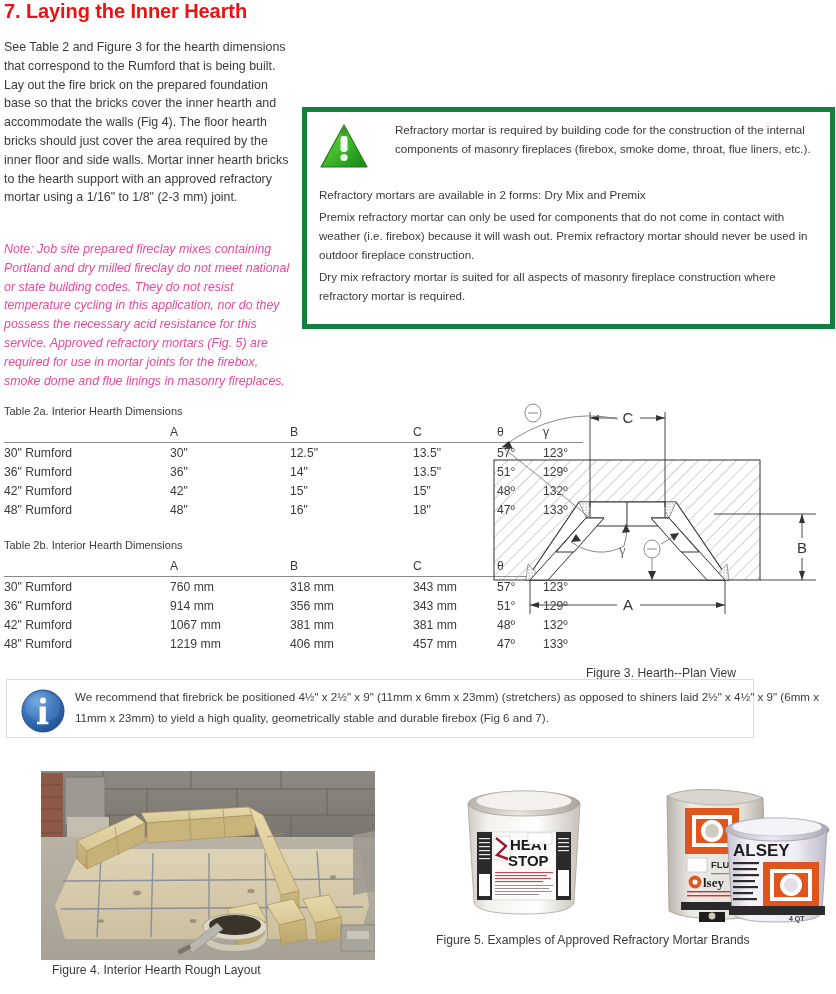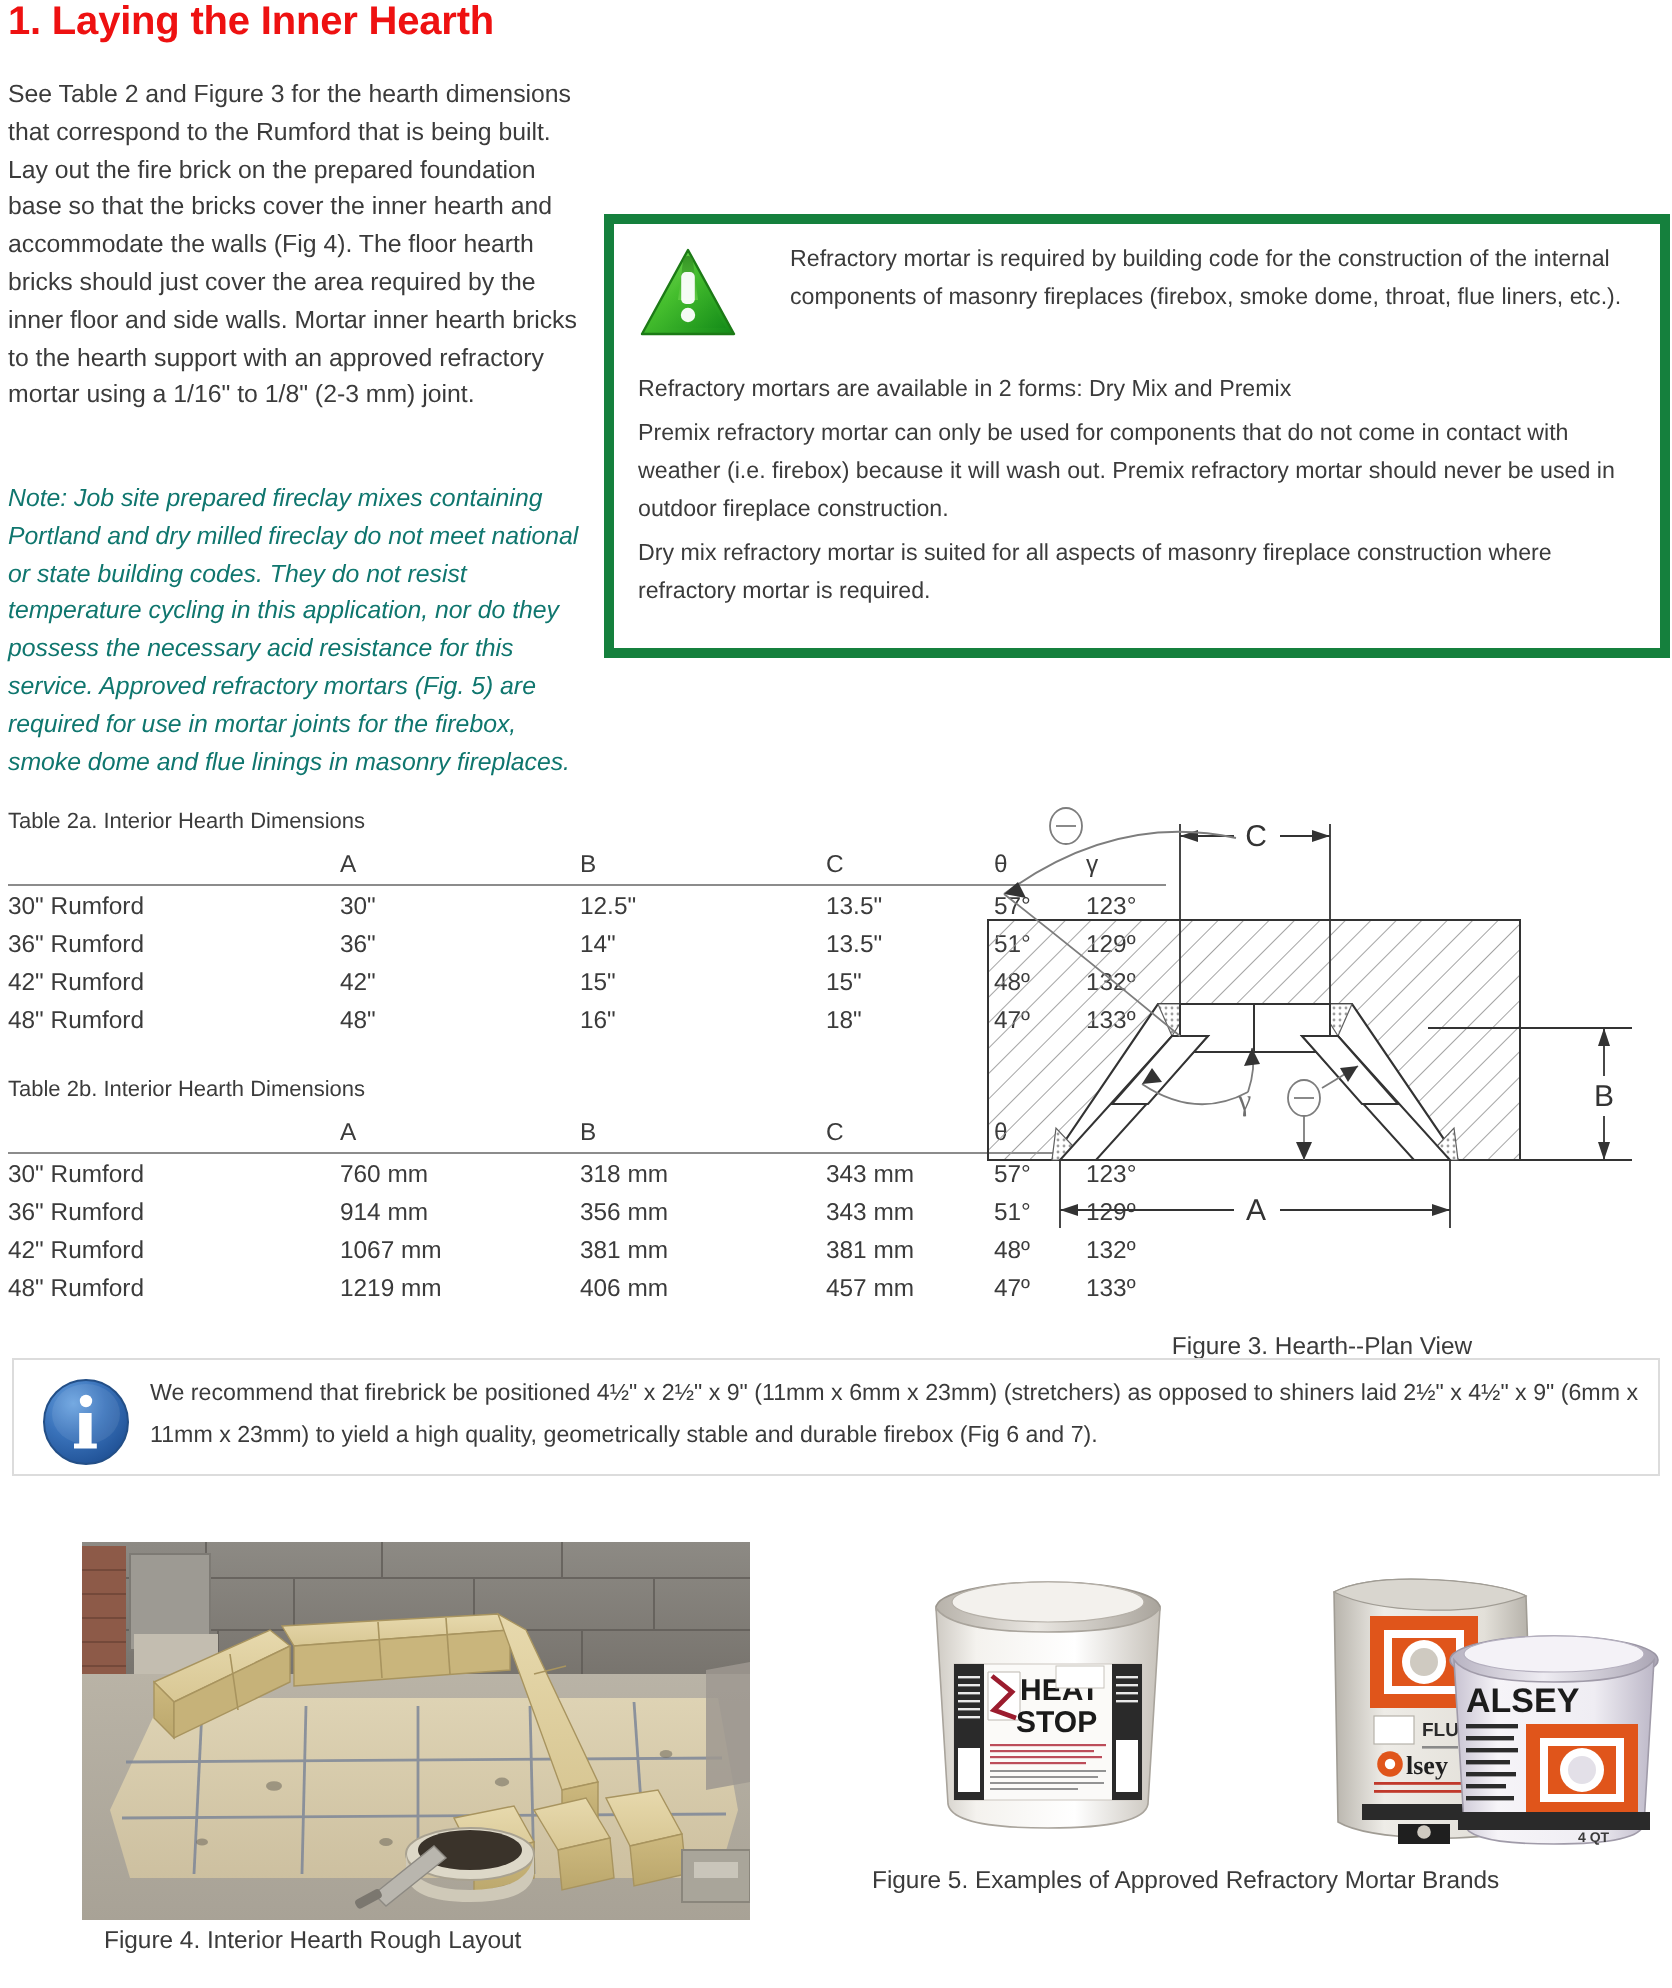"1. Laying the Inner Hearth" div { text: 1 -> 7 }
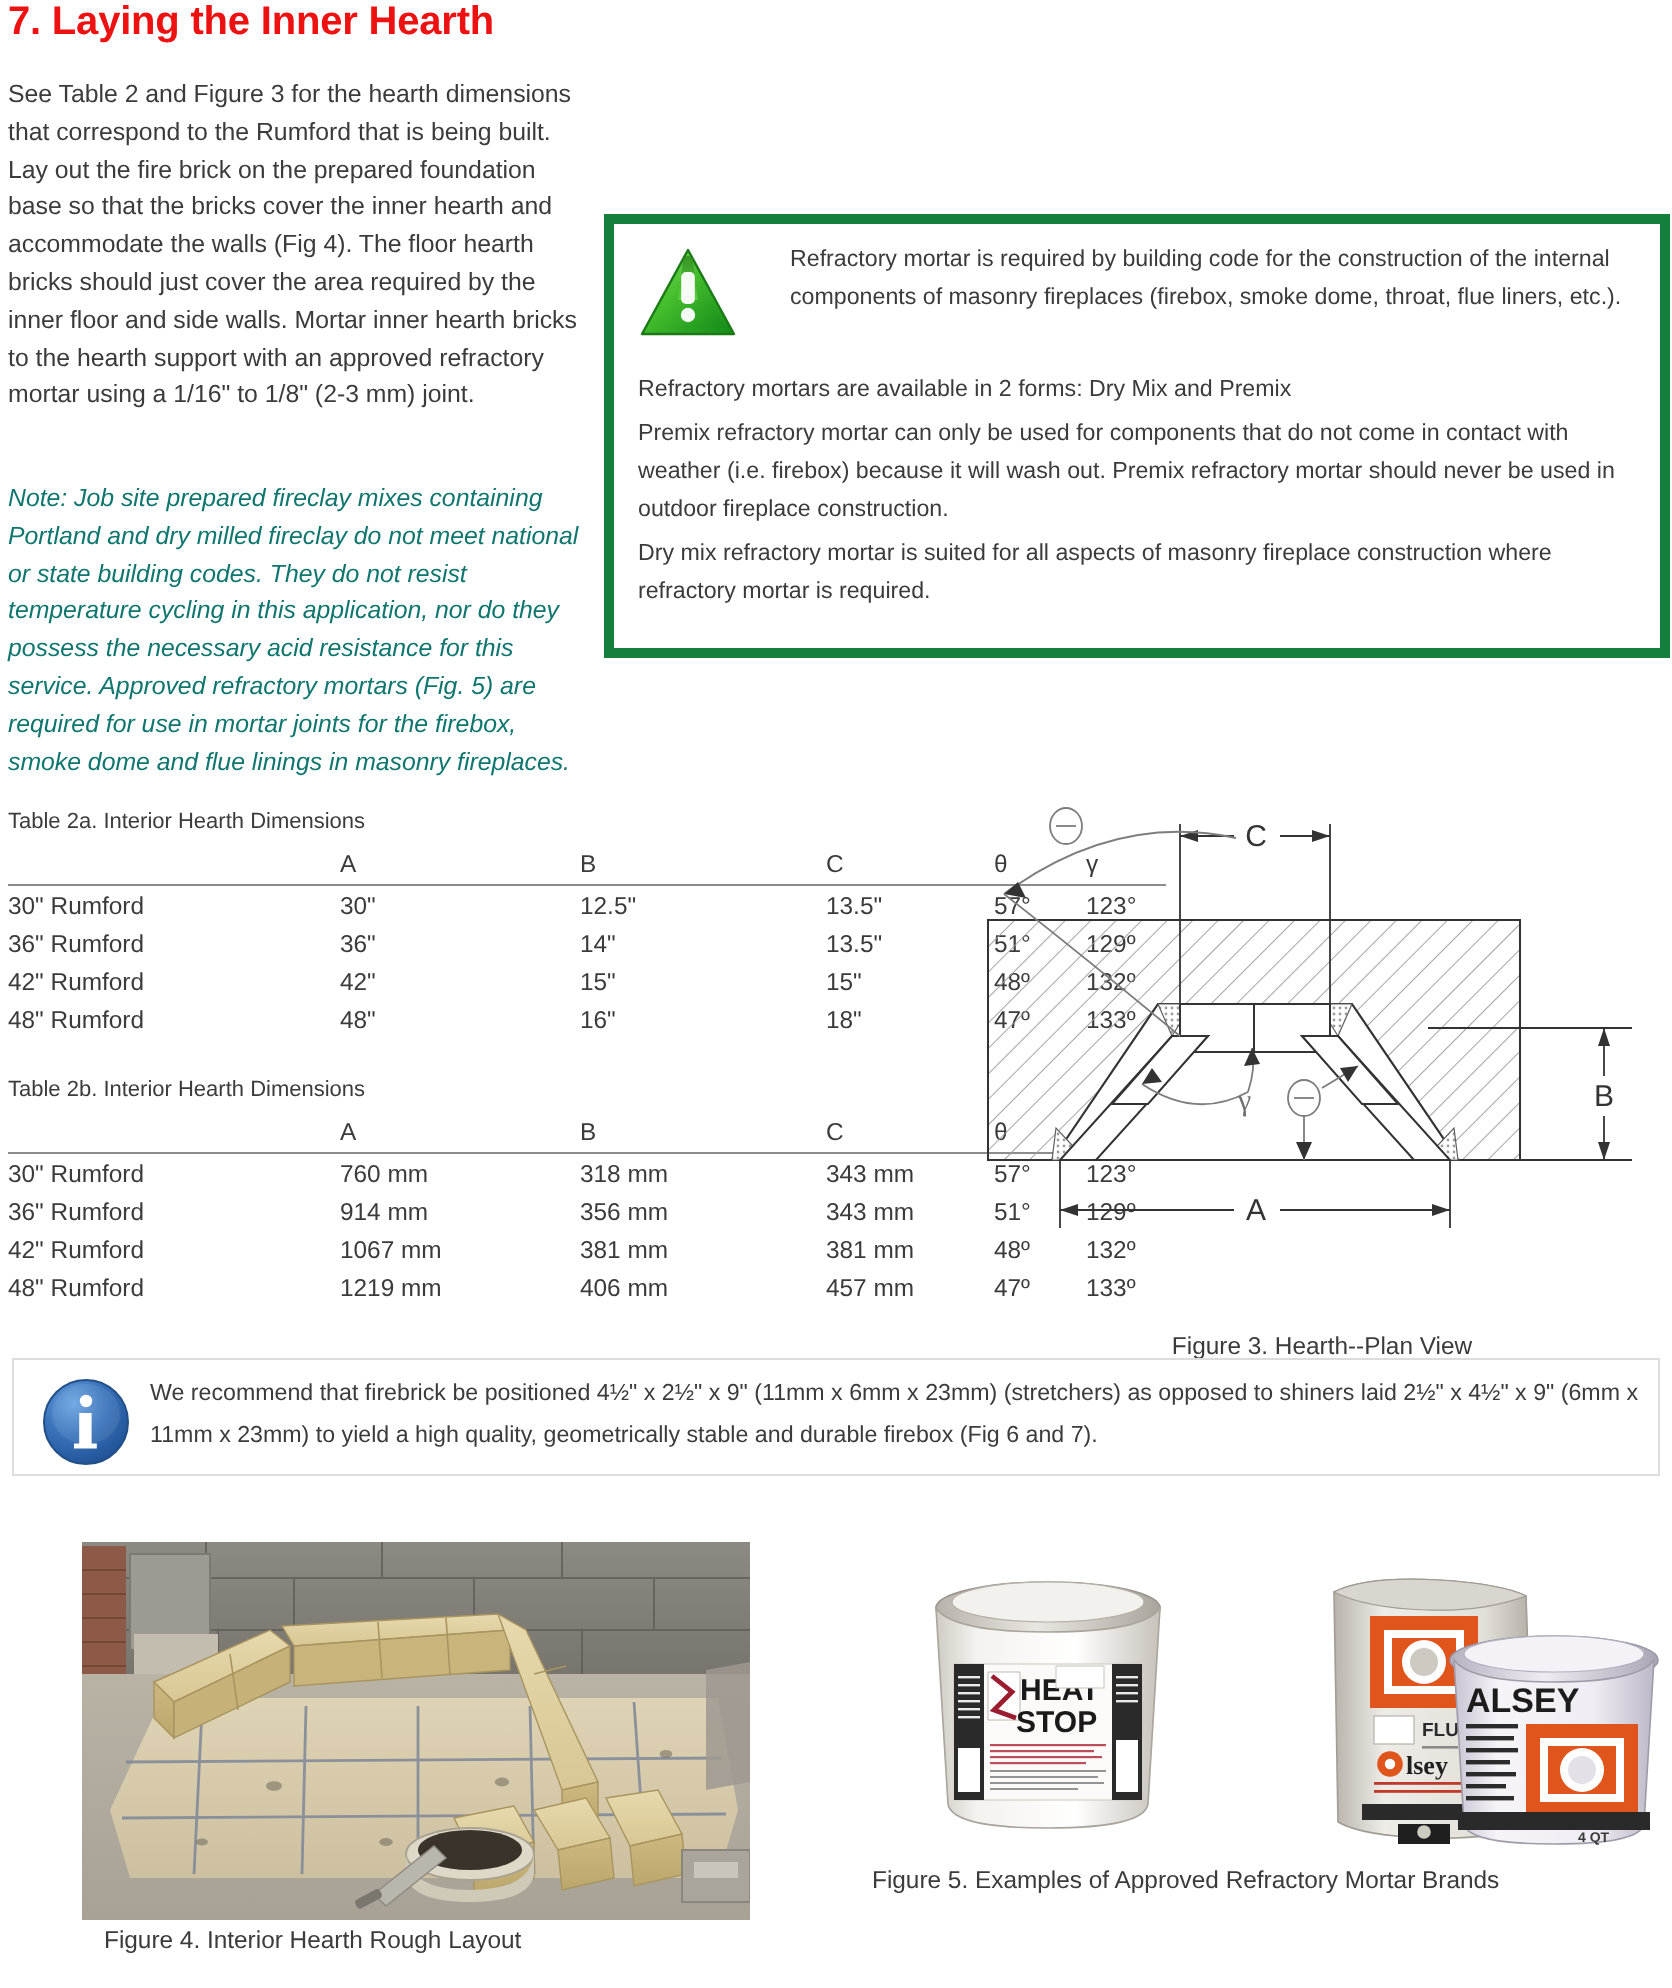"Note: Job site prepared fireclay" #note-para { color: #0f766e -> #ec4899 }
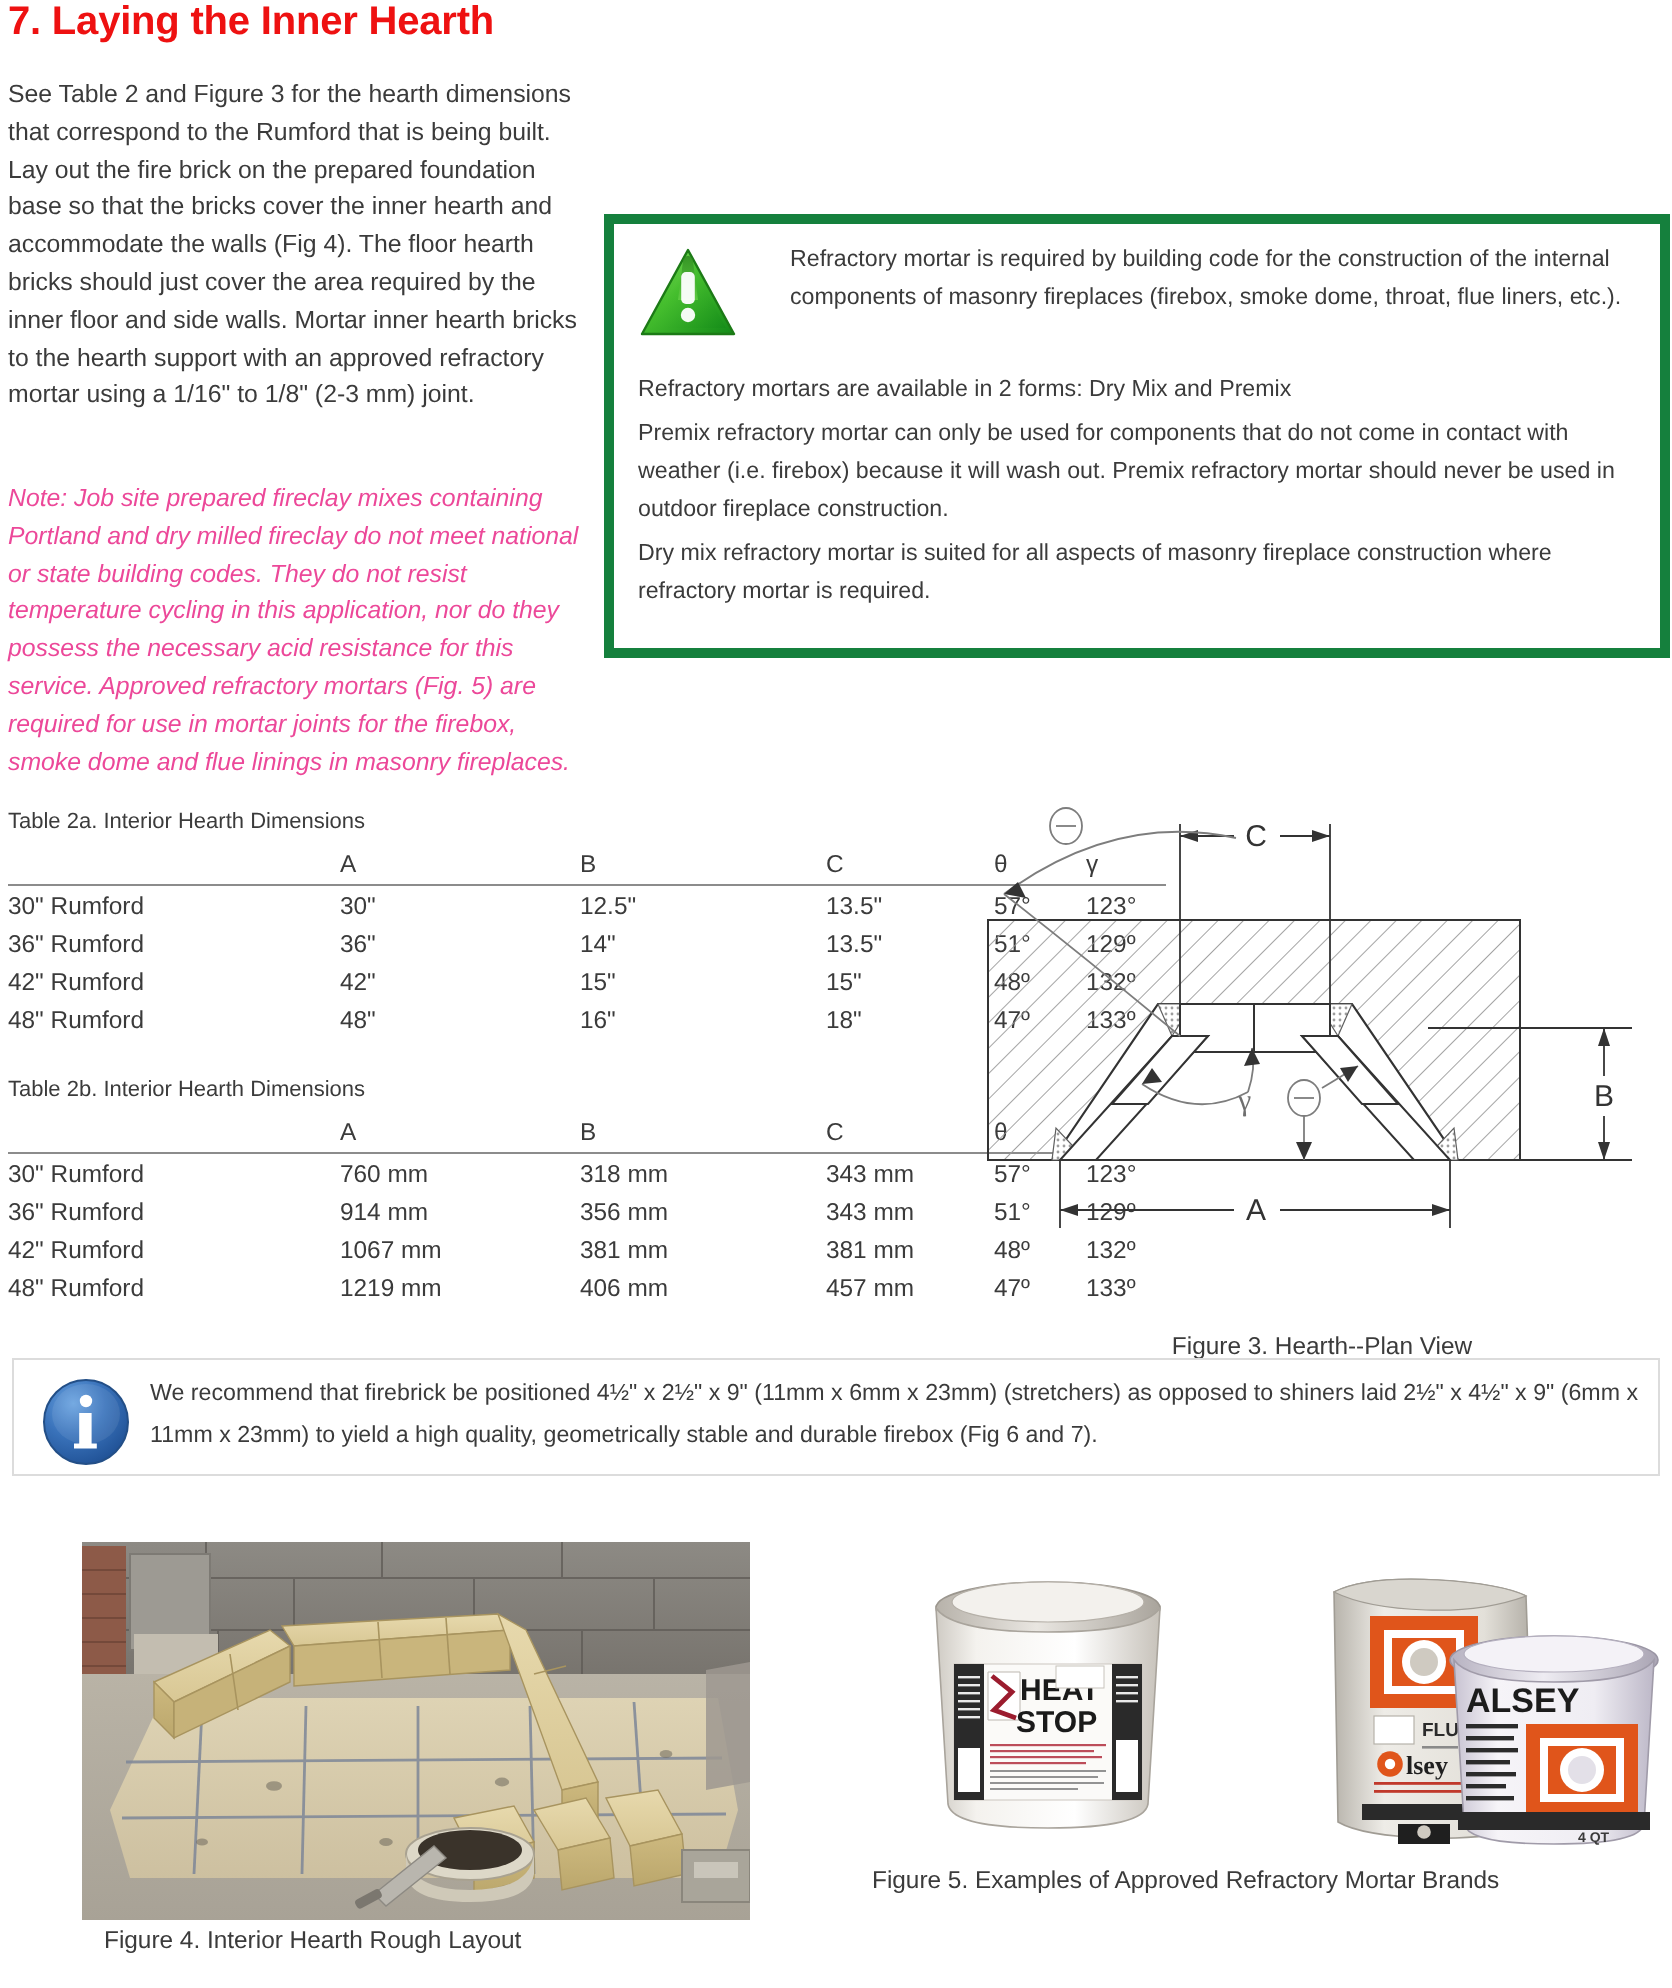"We recommend that firebrick be" #info-box { width: 824px -> 748px }
